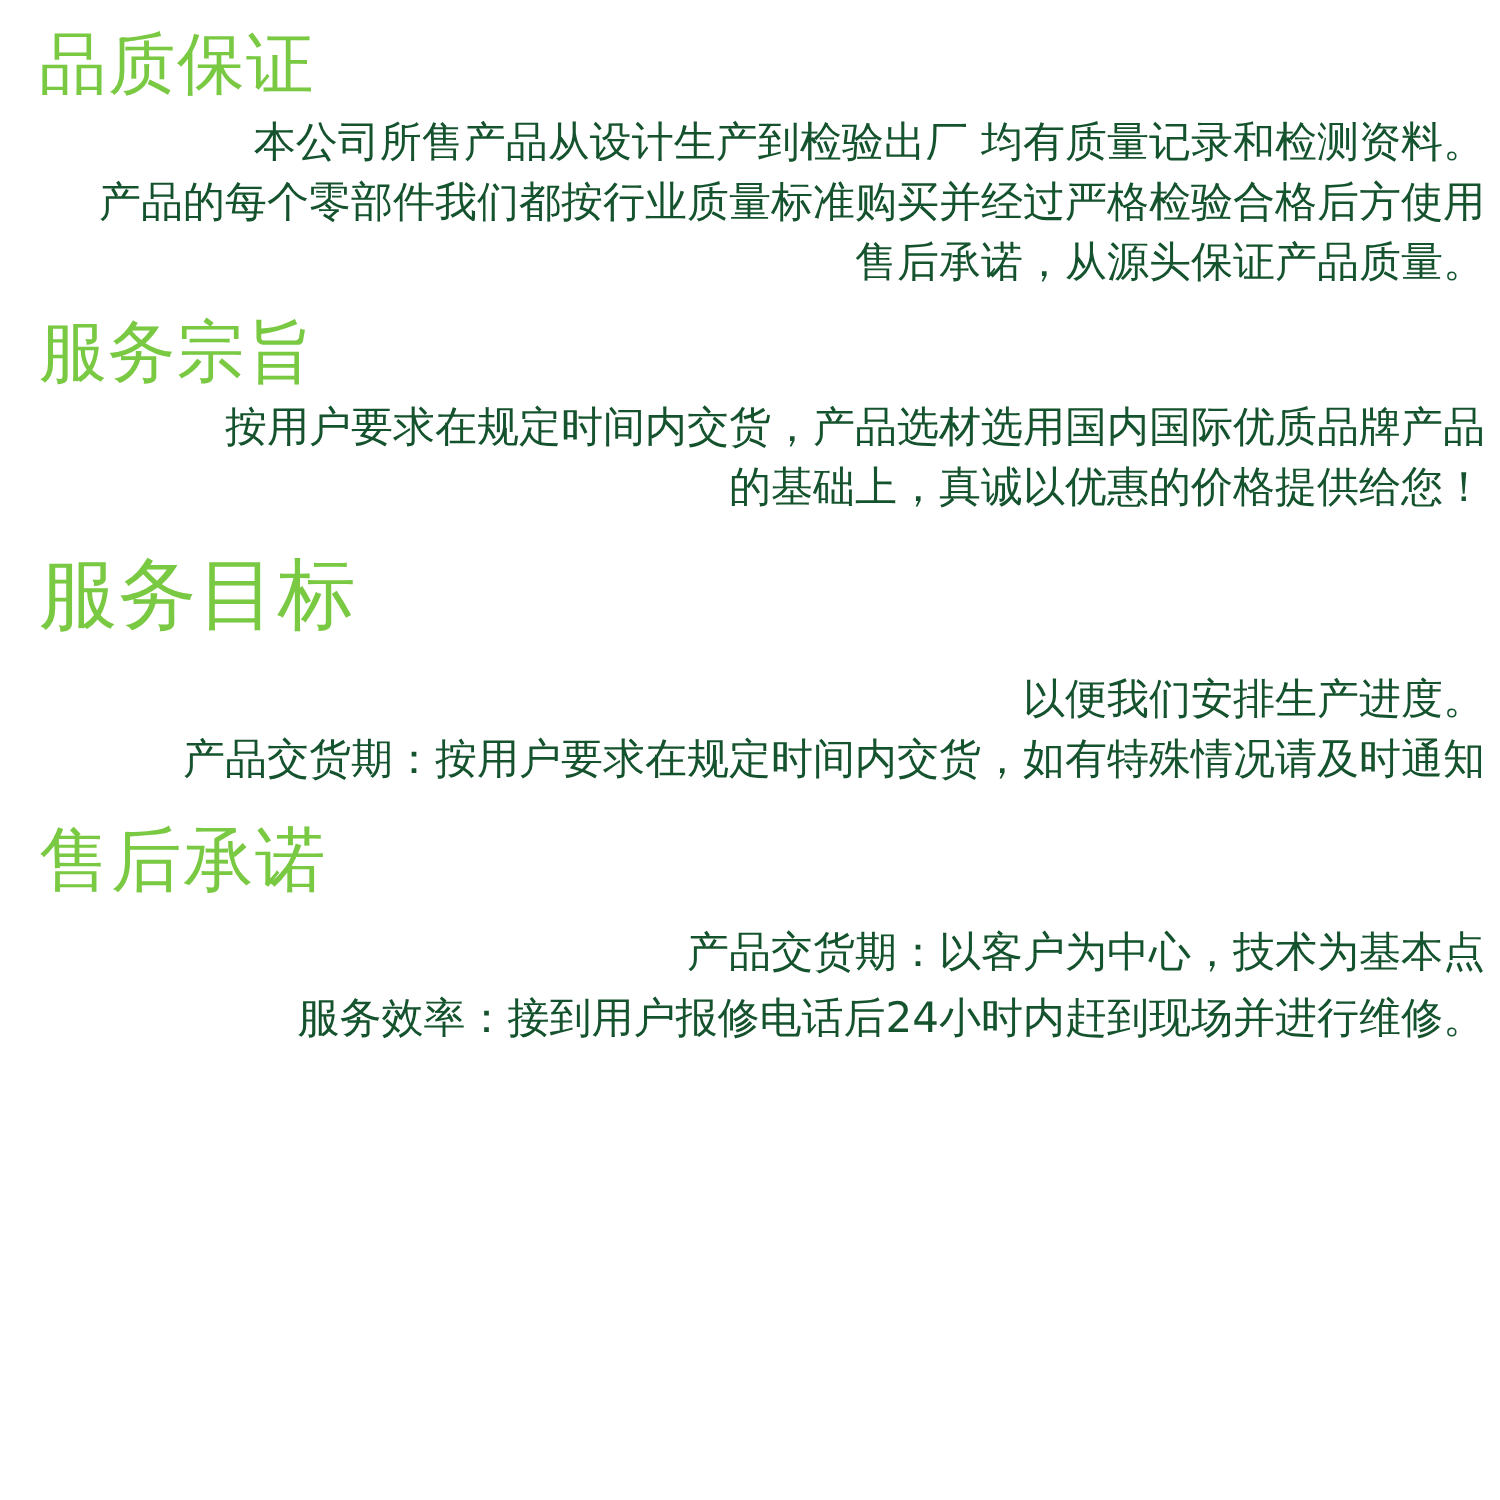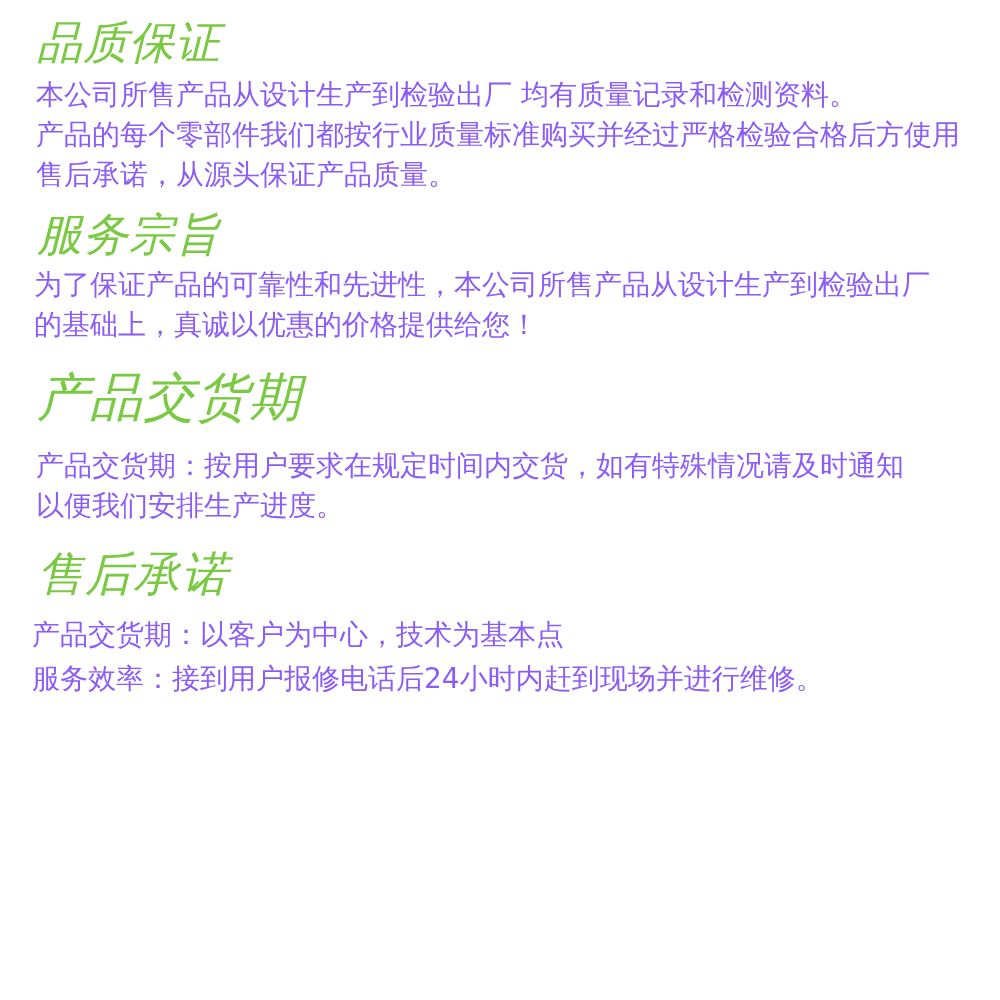"品质保证" .section-title { font-style: italic -> none; margin: 0 0 2px 15px -> 0 0 2px 4px }
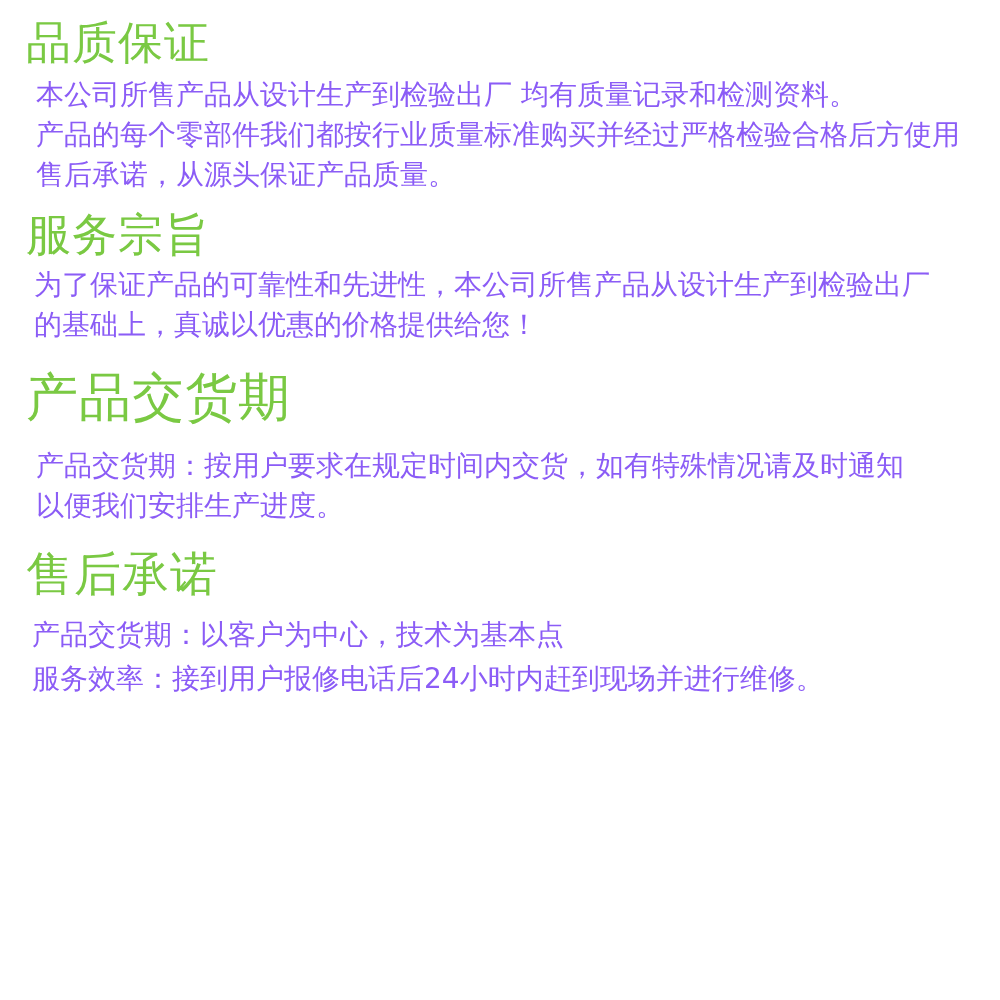"本公司所售产品从设计生产到检验出厂 均有质量记录和检测资料。" .body-line { color: #8b5cf6 -> #14532d; text-align: none -> right }
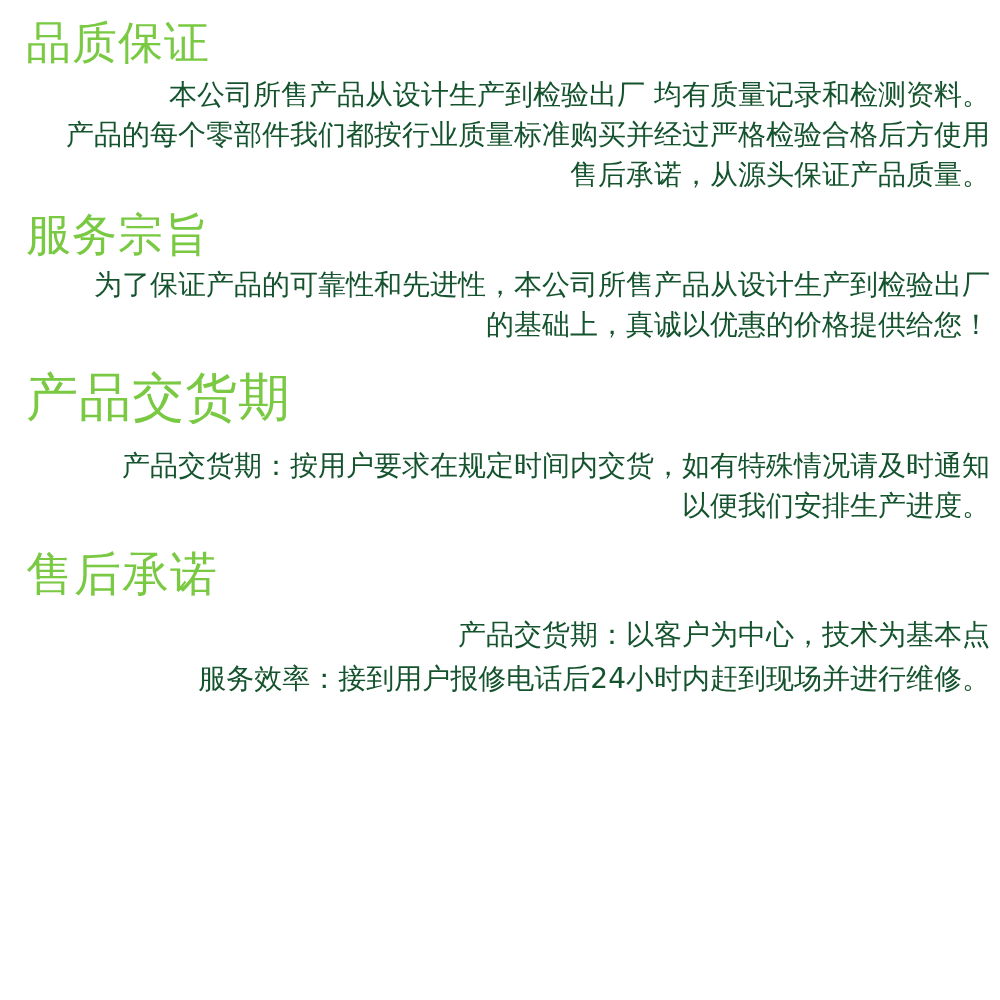"为了保证产品的可靠性和先进性，本公司所售产品从设计生产到检验出厂" p.body-line { text: 为了保证产品的可靠性和先进性，本公司所售产品从设计生产到检验出厂 -> 按用户要求在规定时间内交货，产品选材选用国内国际优质品牌产品 }
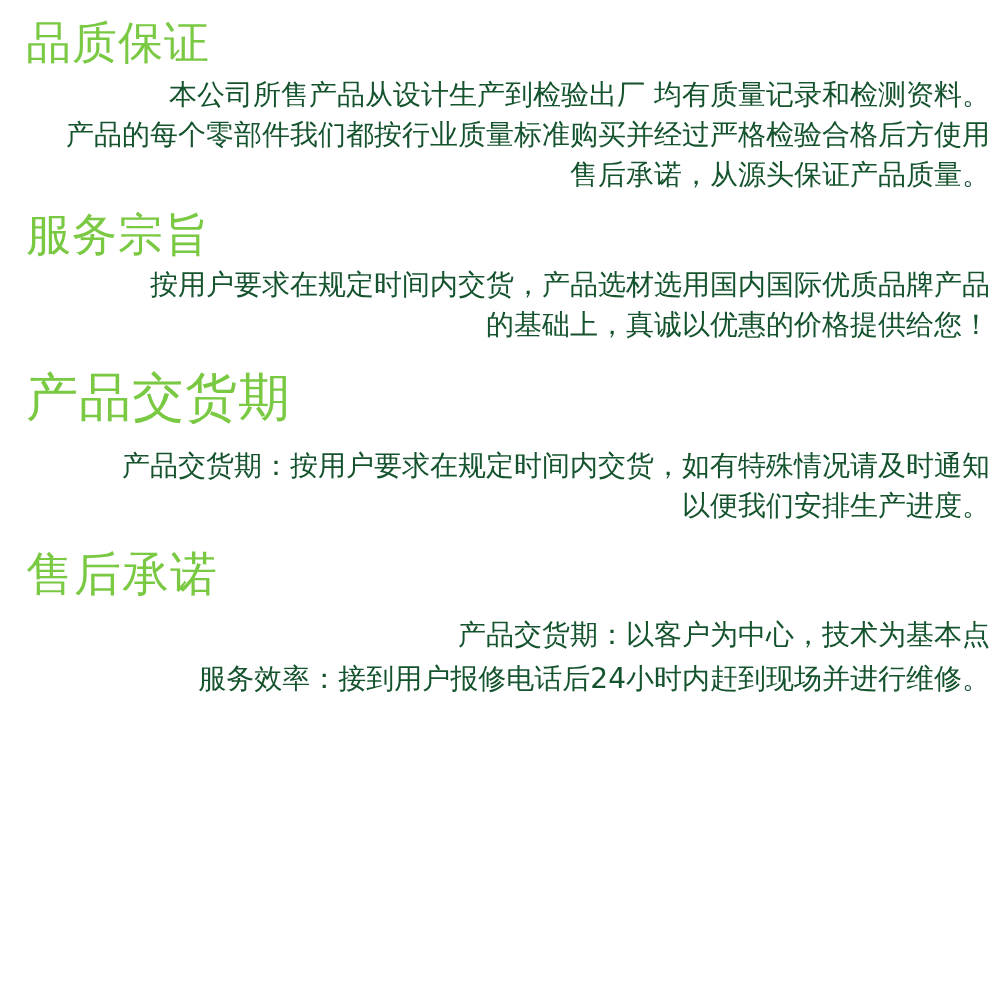"产品交货期" h2.section-title { text: 产品交货期 -> 服务目标 }
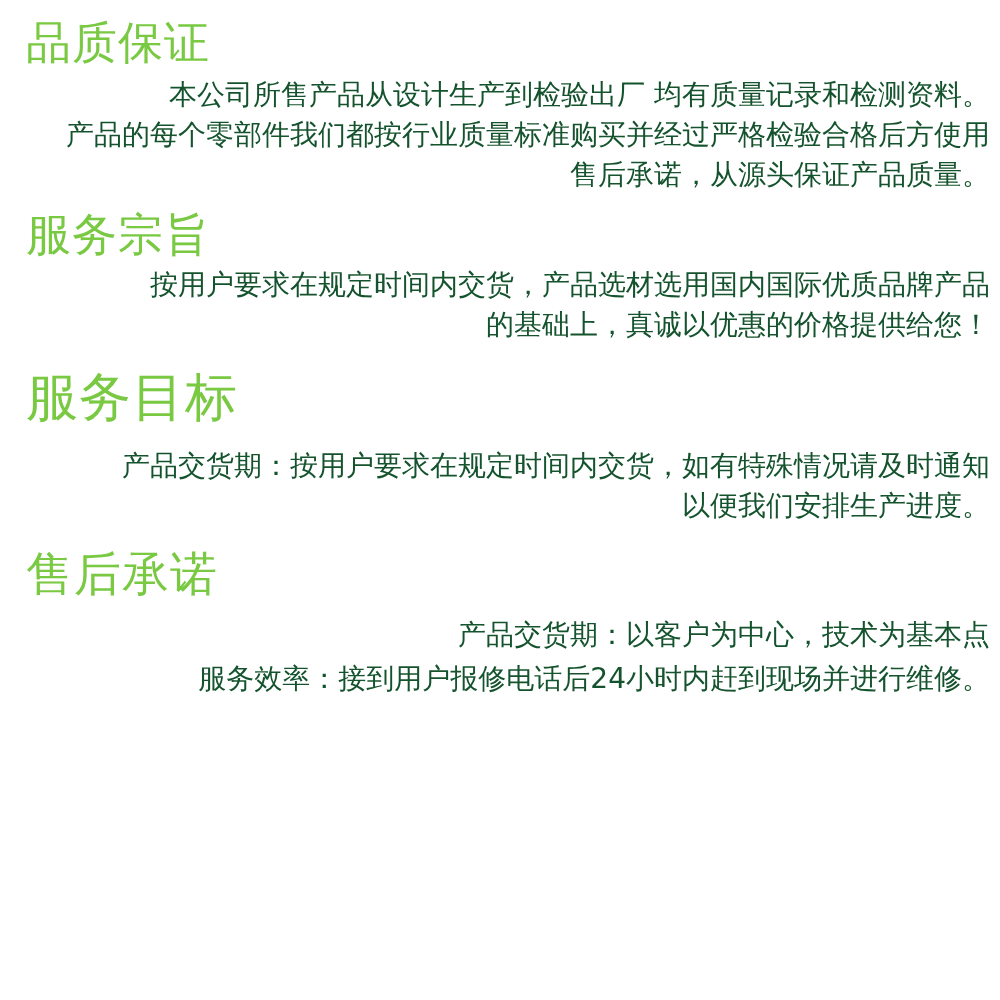"产品交货期：按用户要求在规定时间内交货，如有特殊情况请及时通知" p.body-line { order: before "以便我们安排生产进度。" -> after "以便我们安排生产进度。" }
